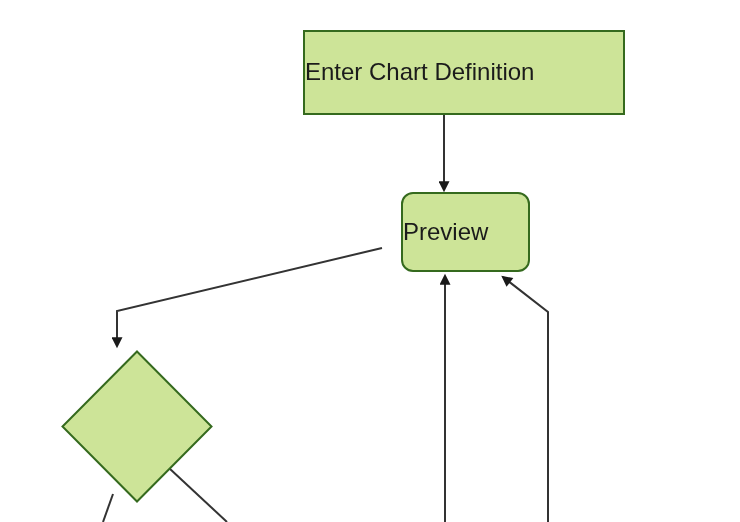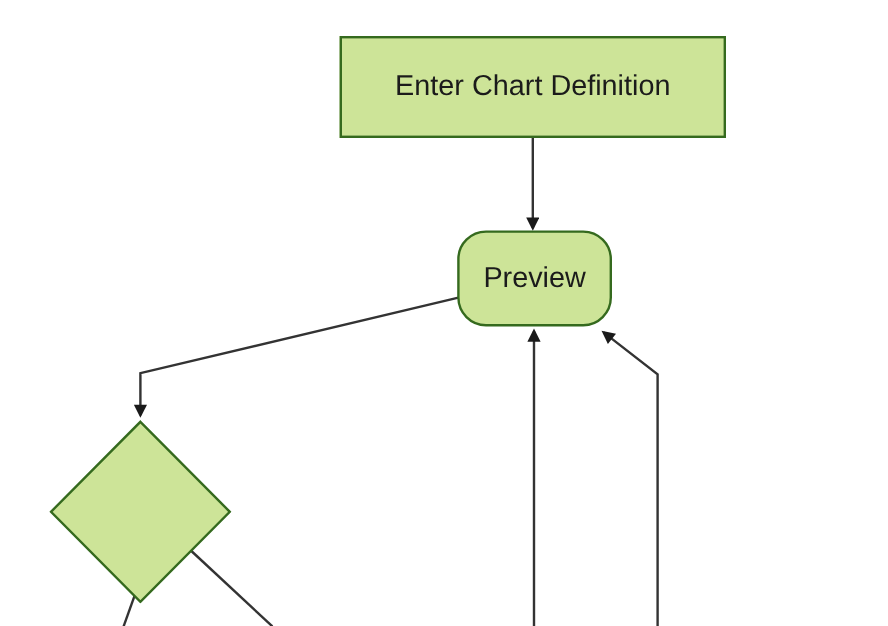"Enter Chart Definition" .node { justify-content: center -> none; margin-left: none -> 20px }
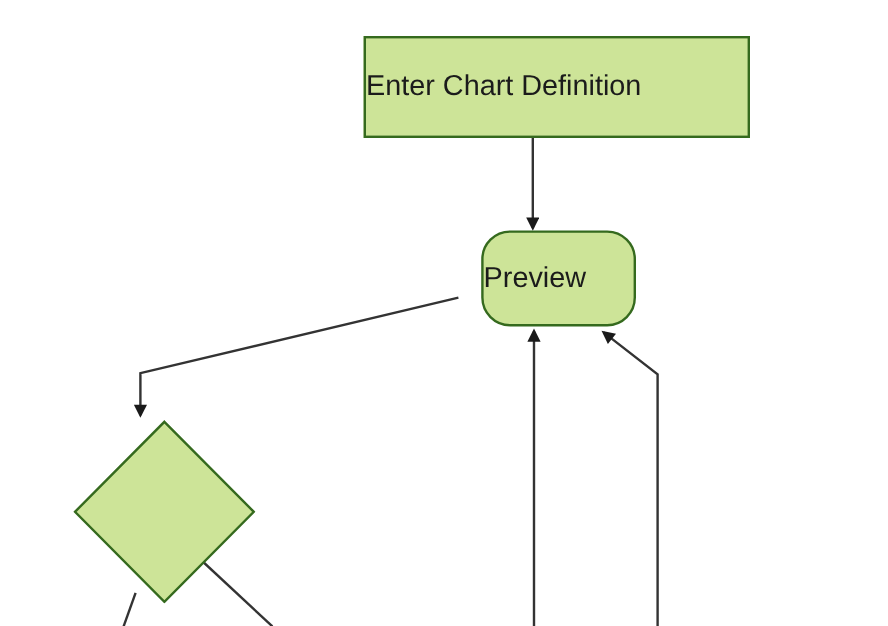"Preview" div.node { border-radius: 24px -> none }
